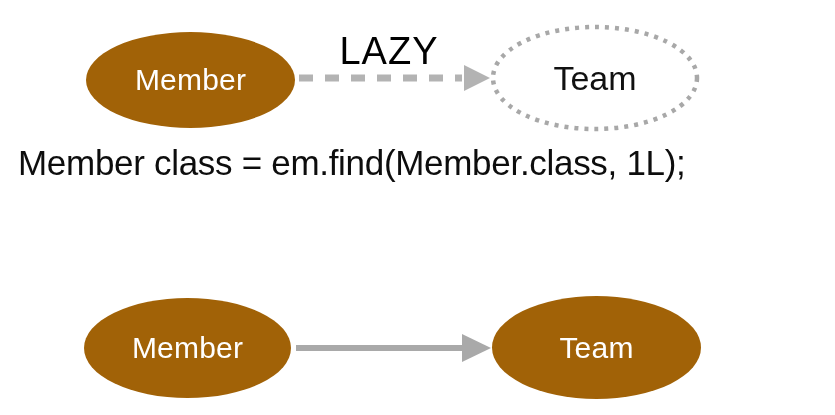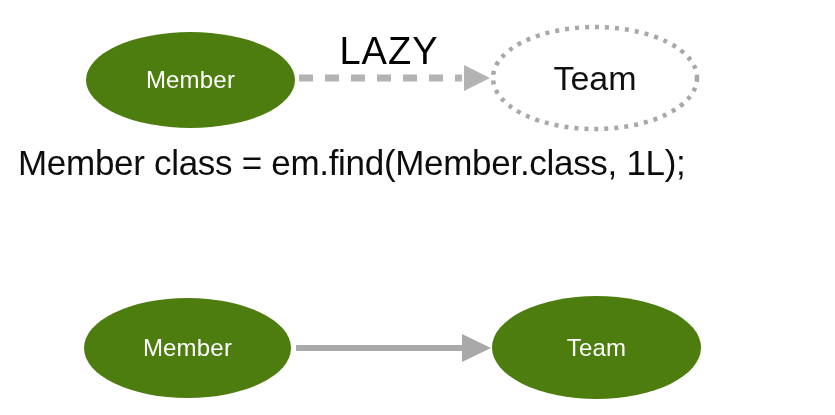"Member" .entity { background: #4d7c0f -> #a16207; font-size: 24px -> 30px }
